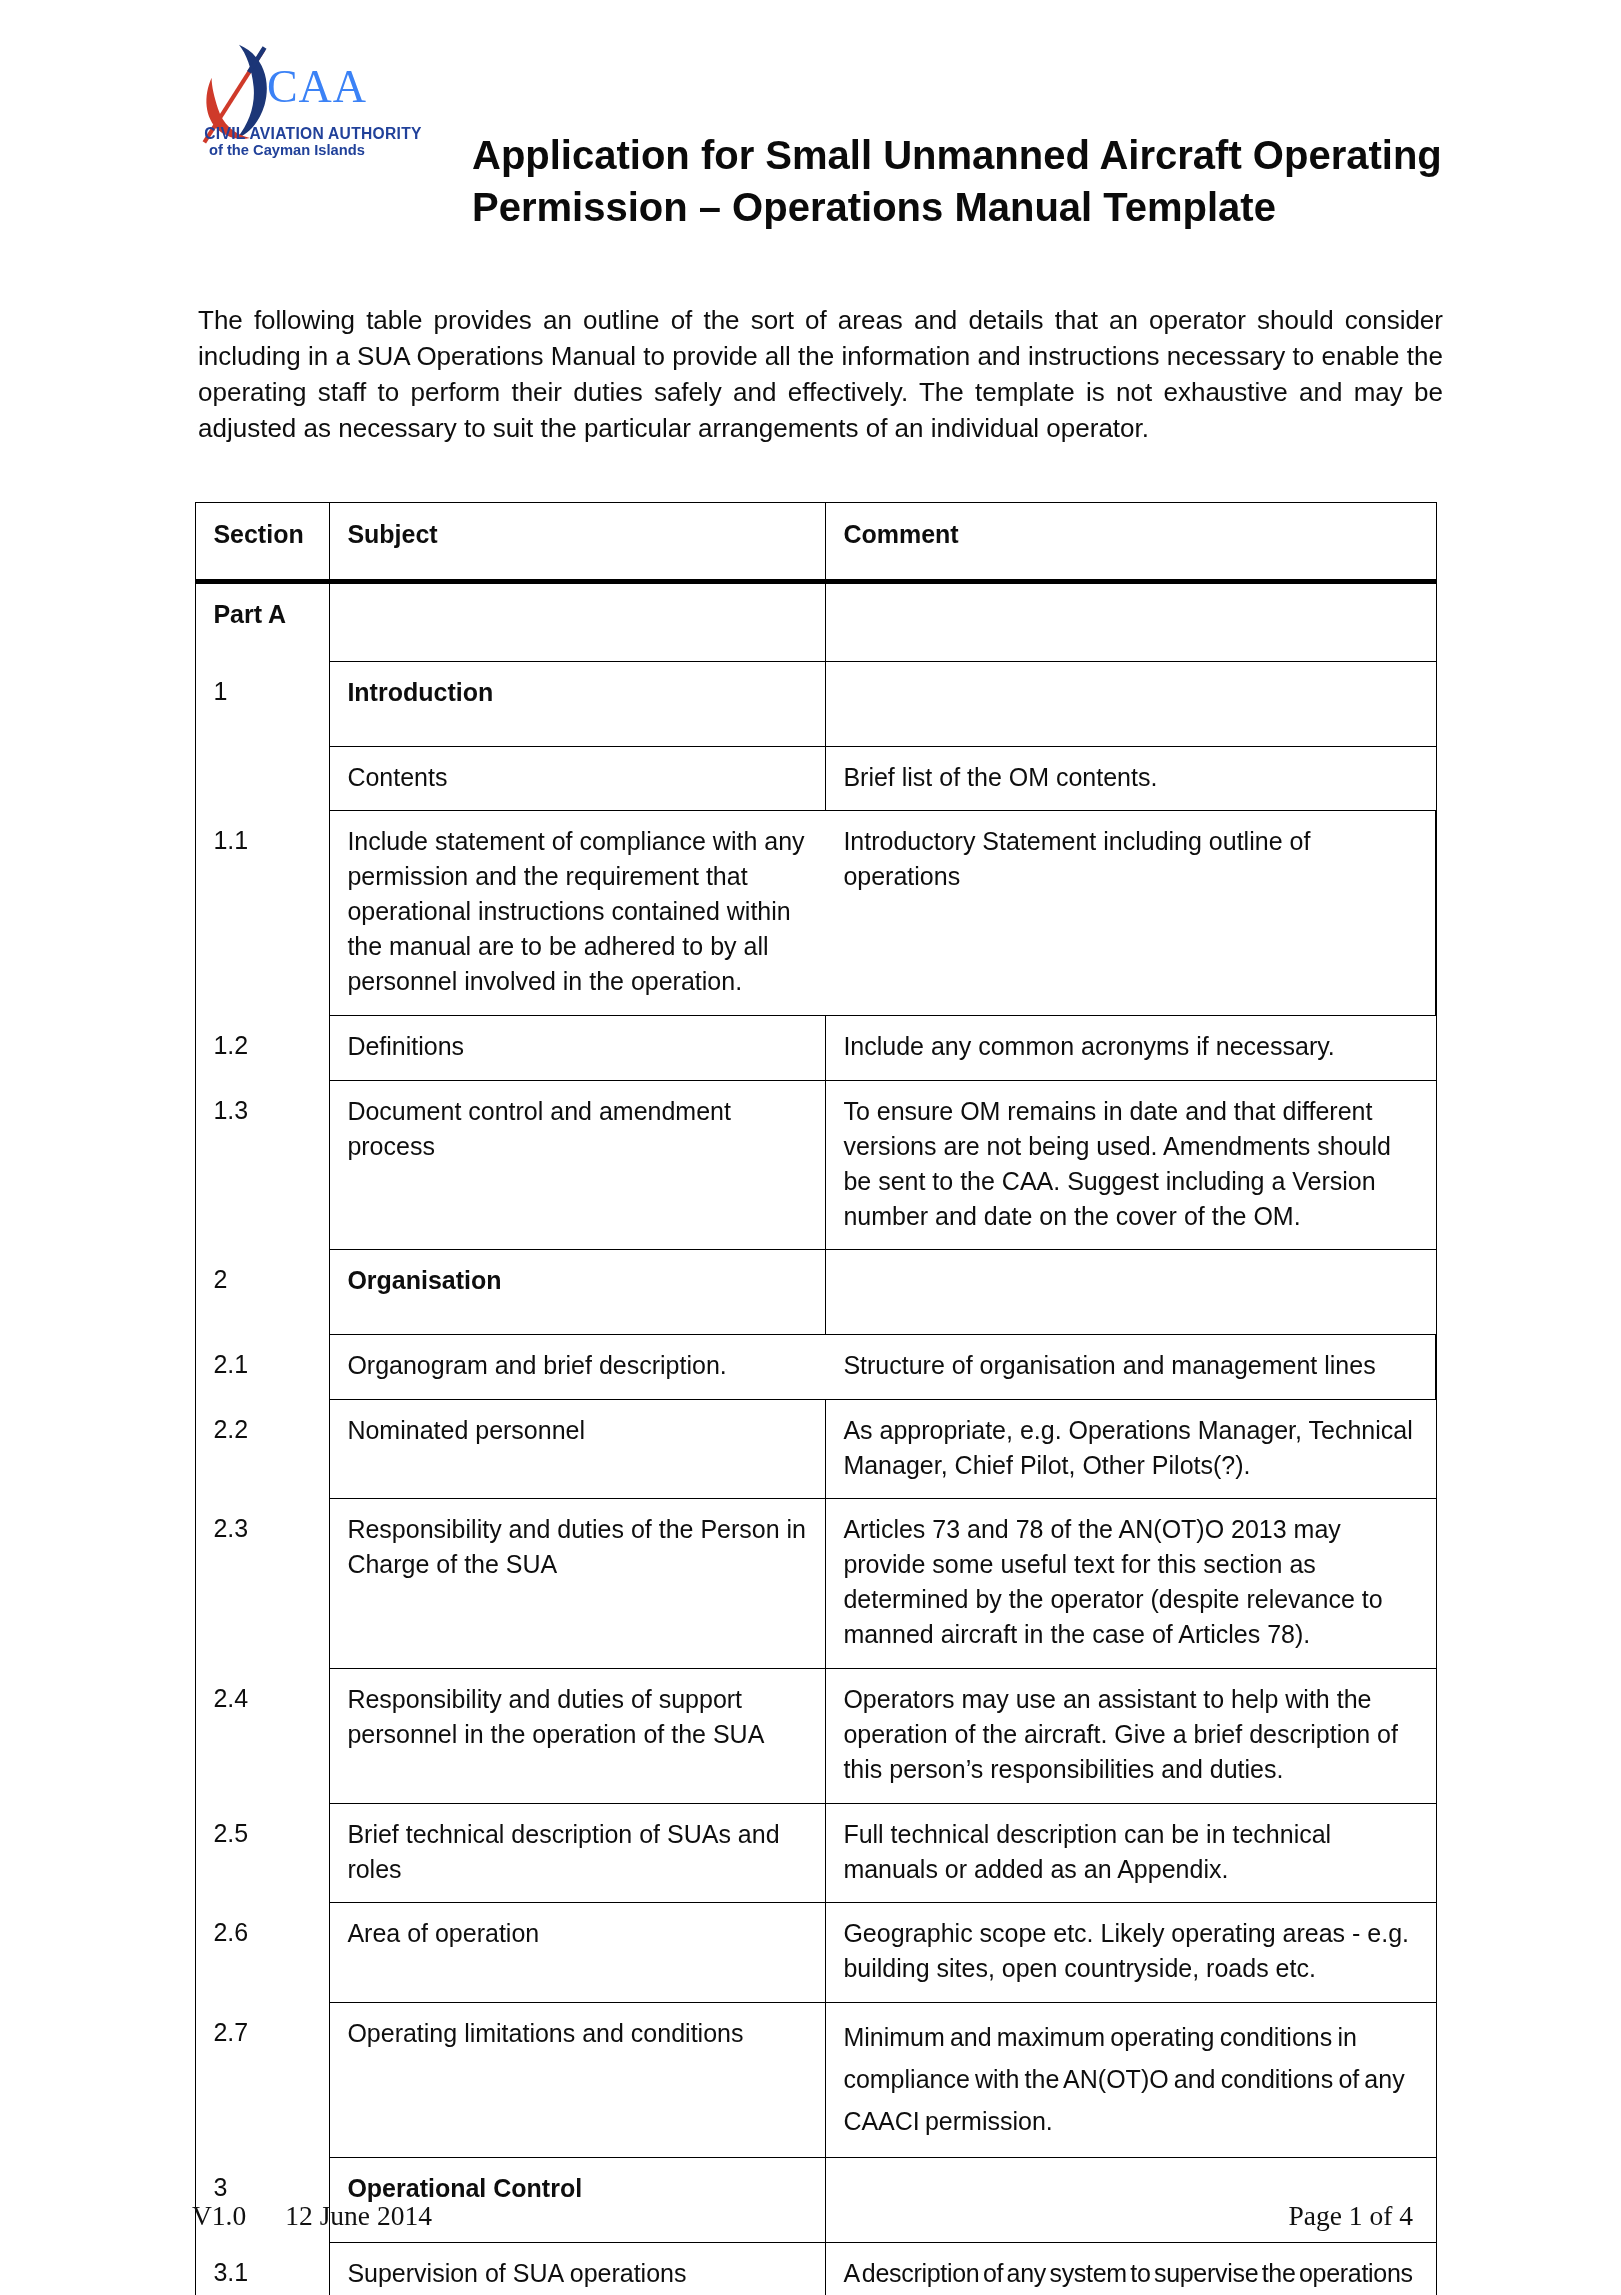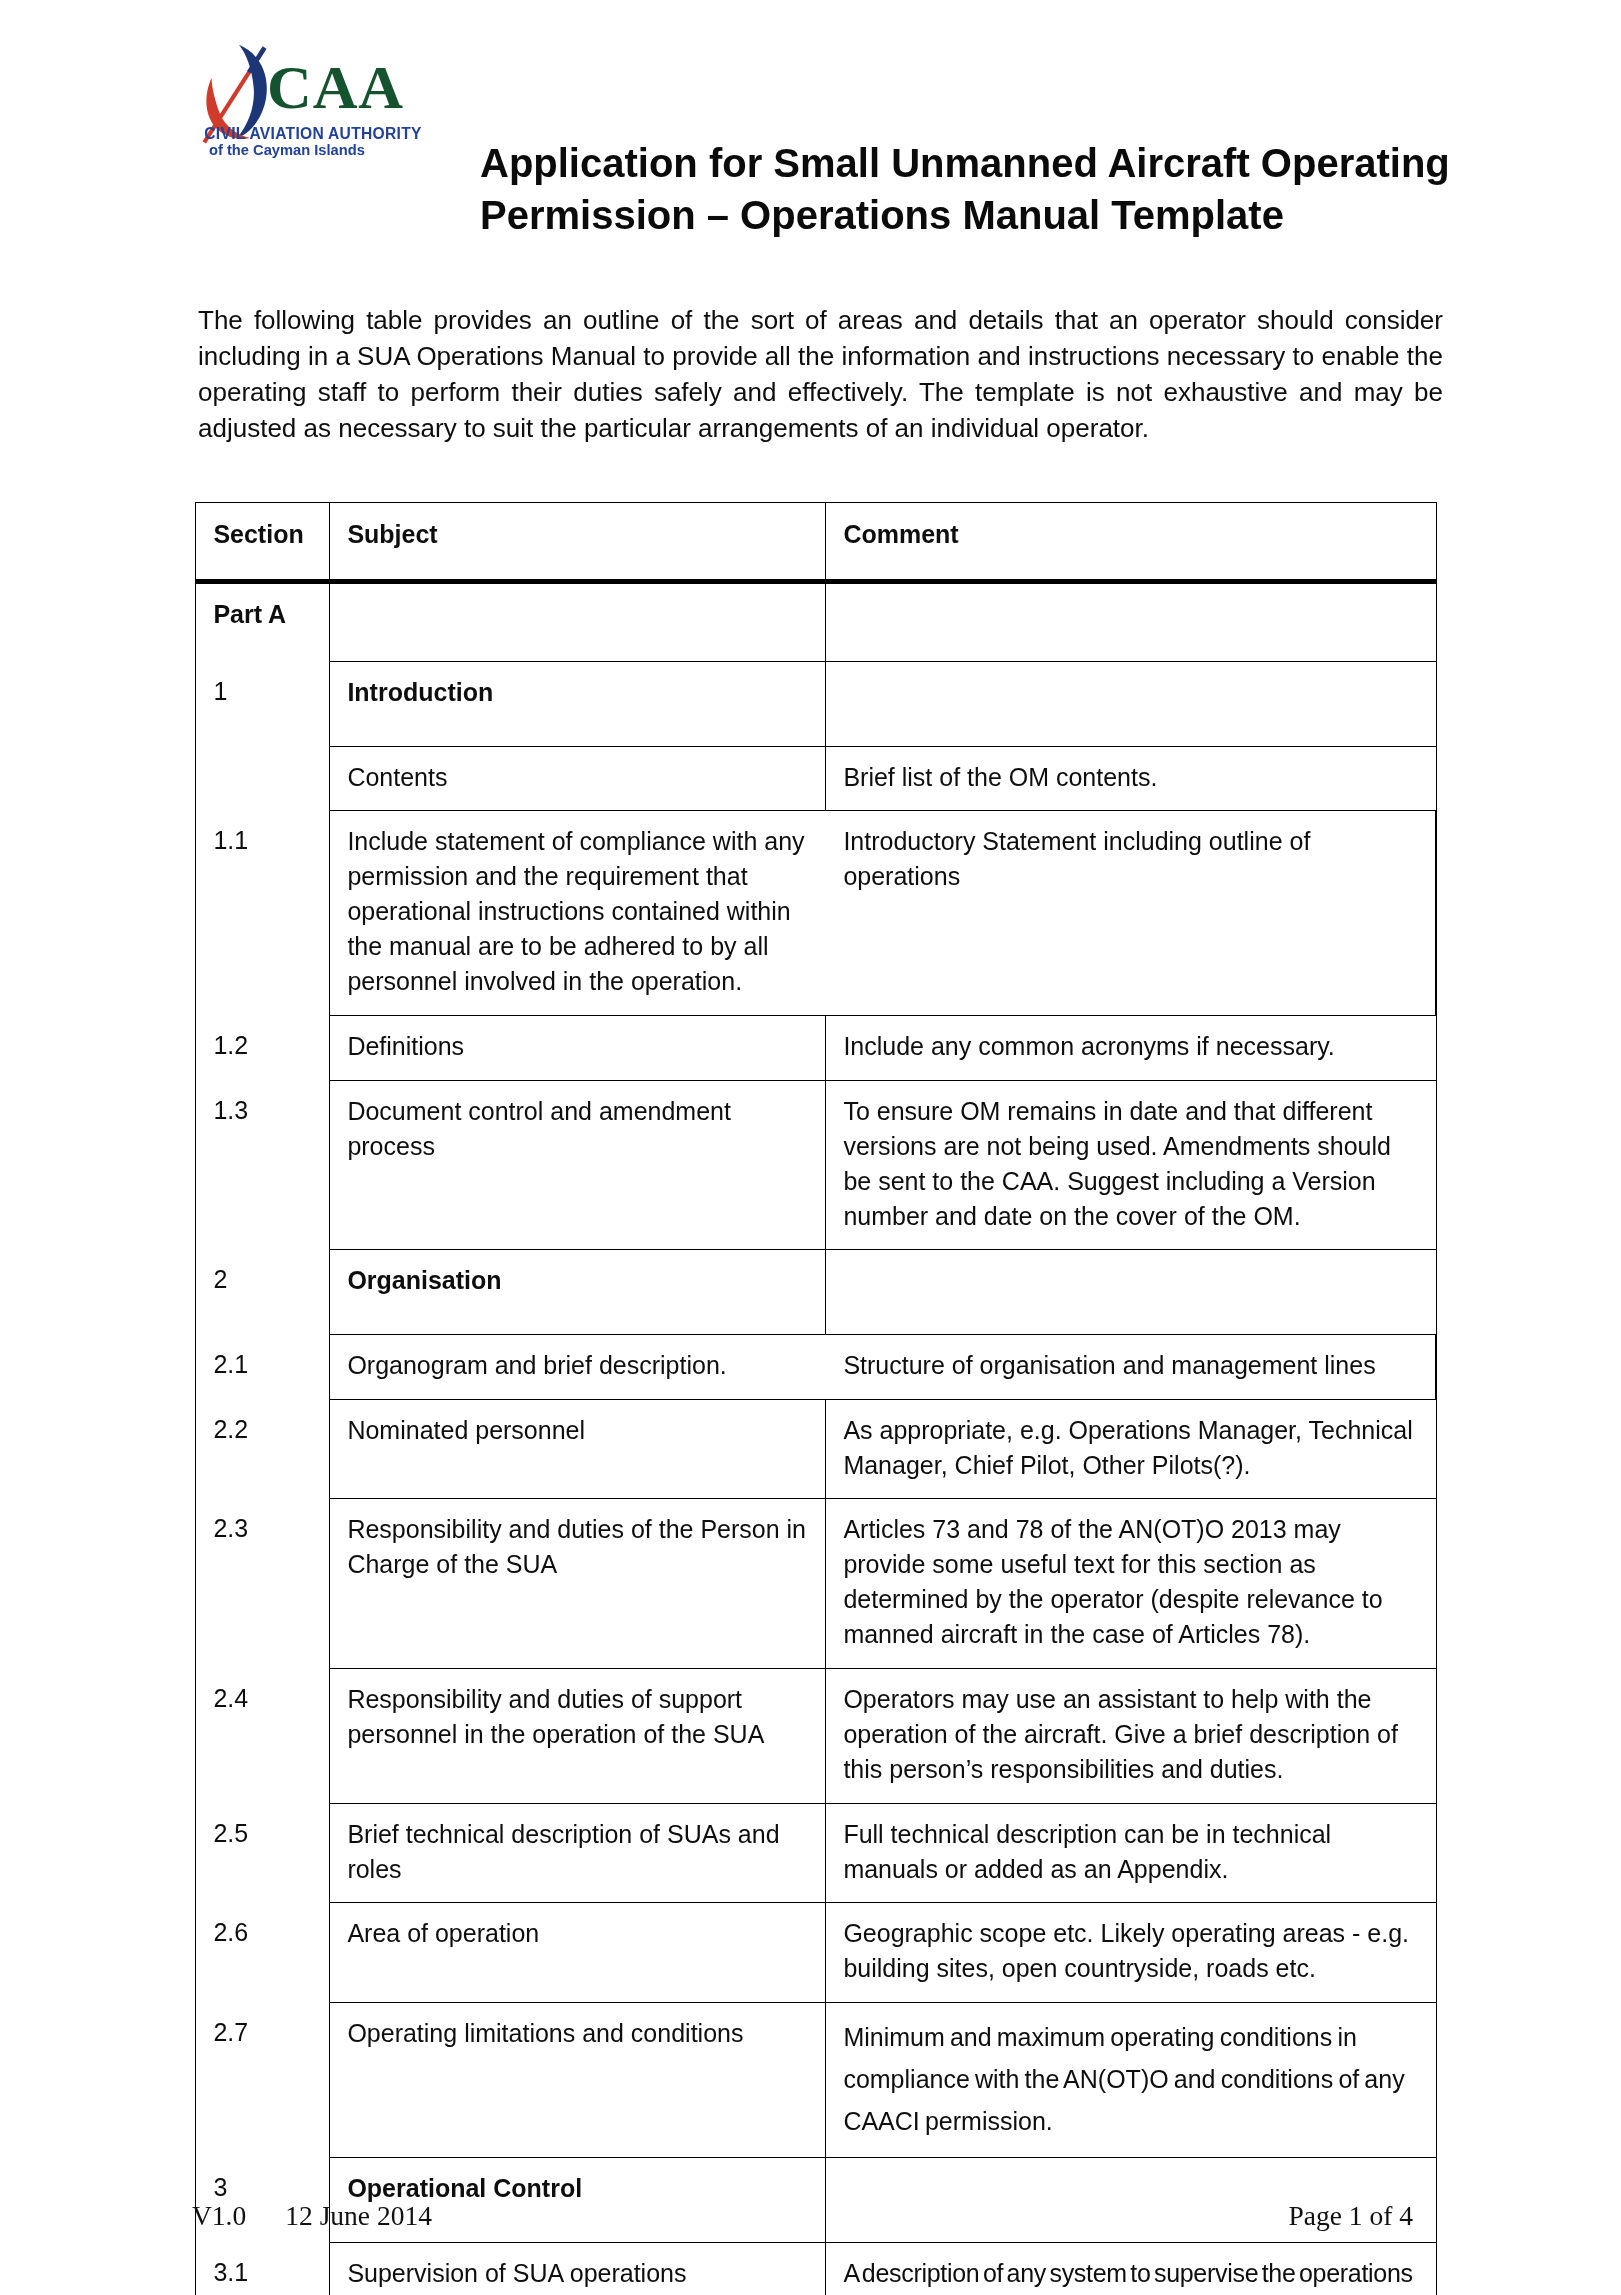"CAA" .logo-caa { color: #14532d -> #3b82f6; font-size: 62px -> 46px; font-weight: 700 -> 400 }
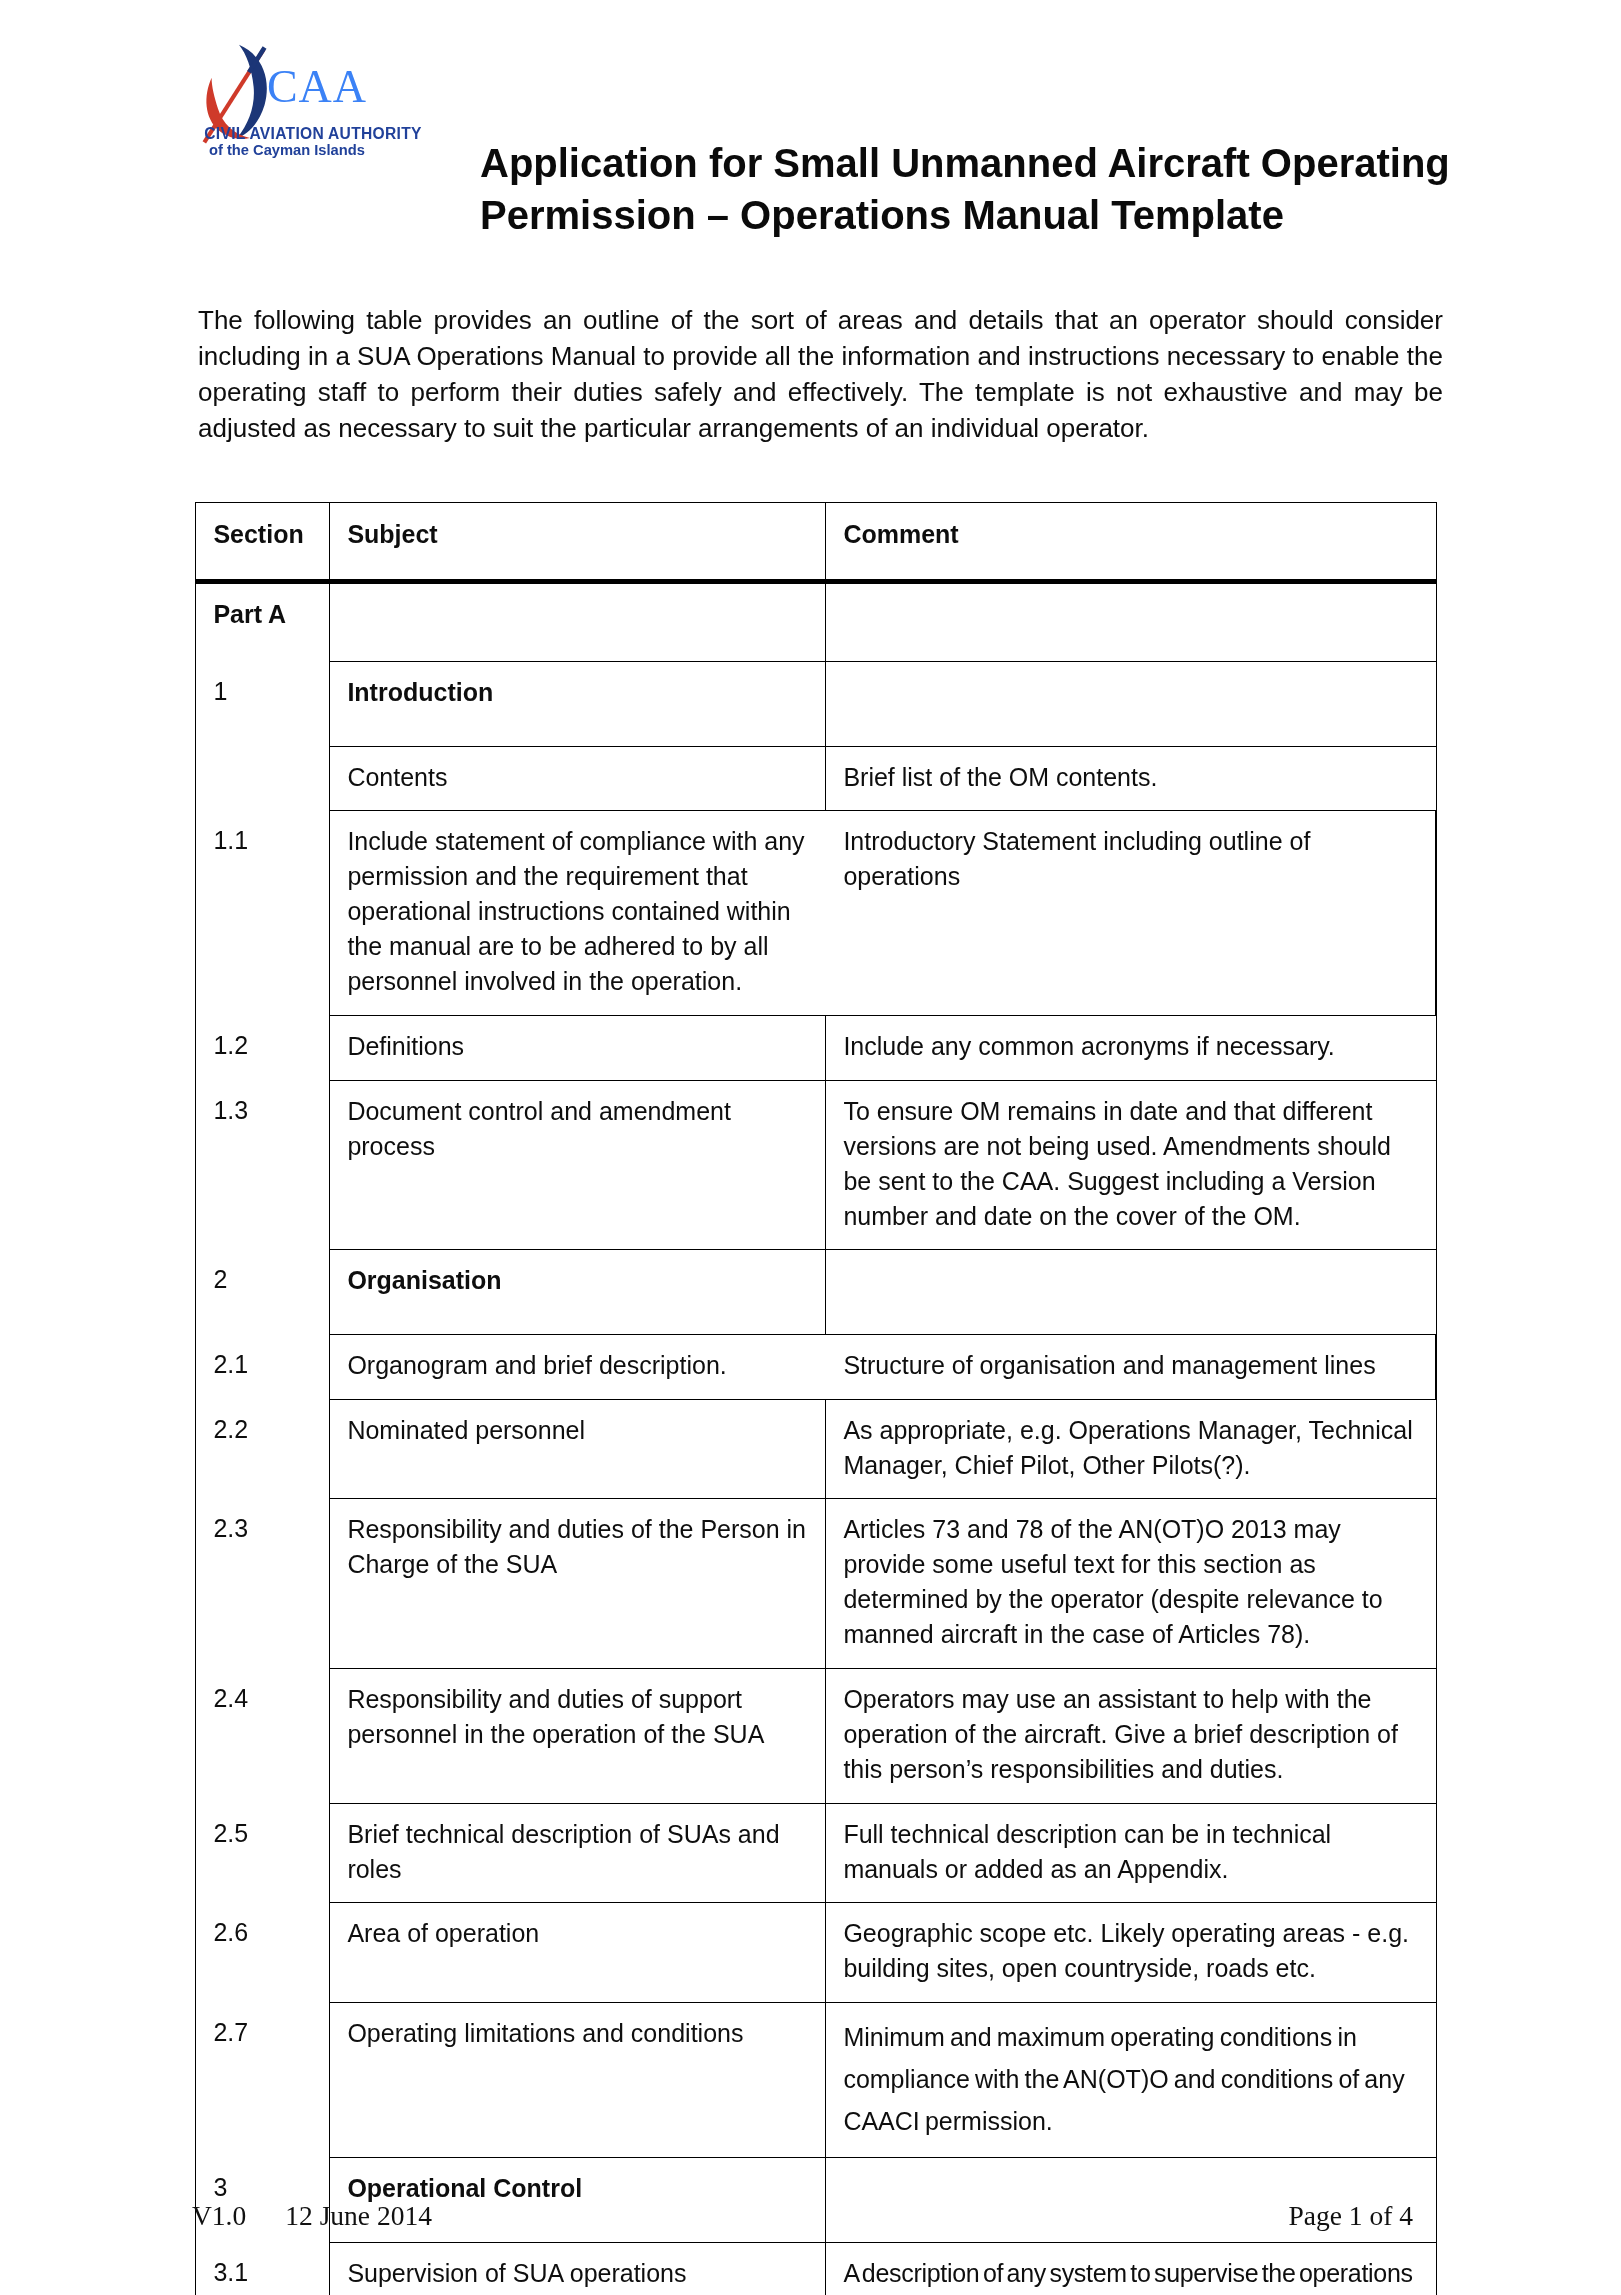"Application for Small Unmanned Aircraft" .title { margin: 12px -> 4px }
